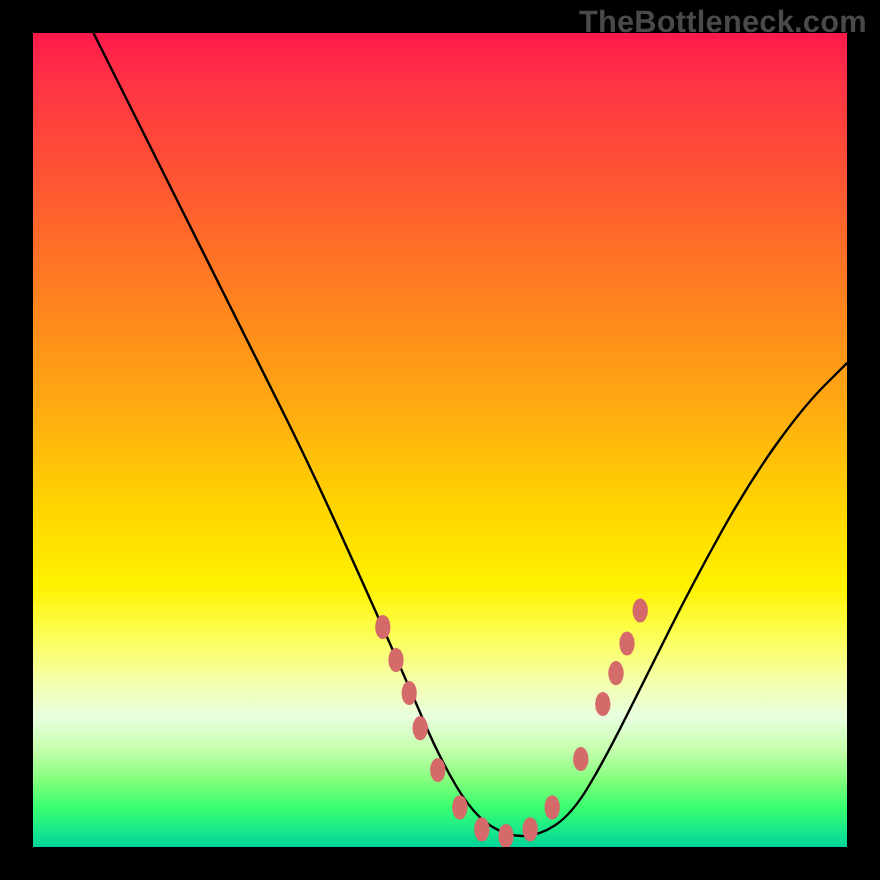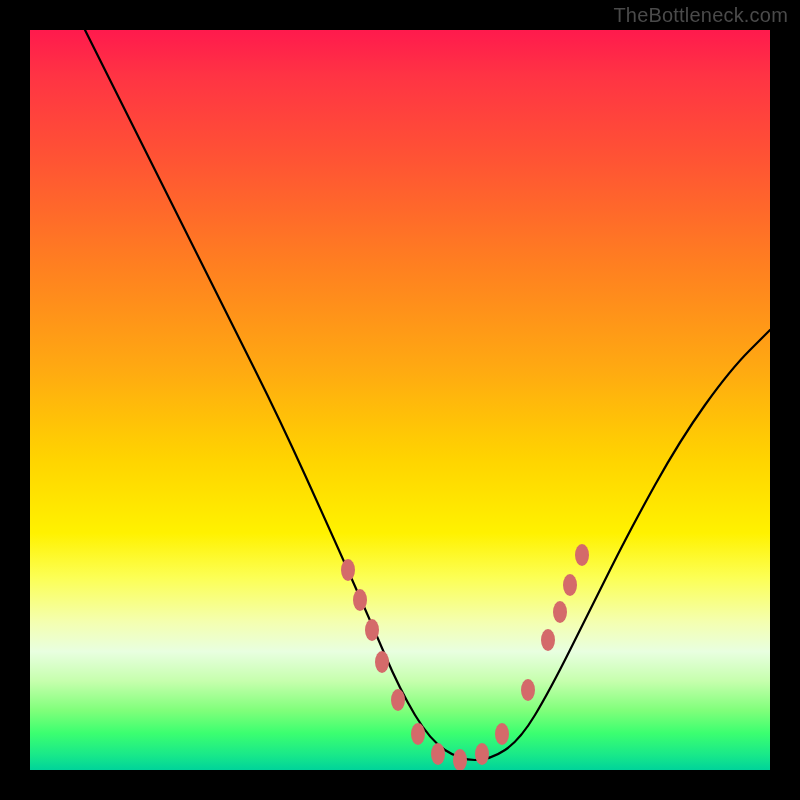"TheBottleneck.com" .watermark { font-size: 20px -> 28px; font-weight: 400 -> 700 }
